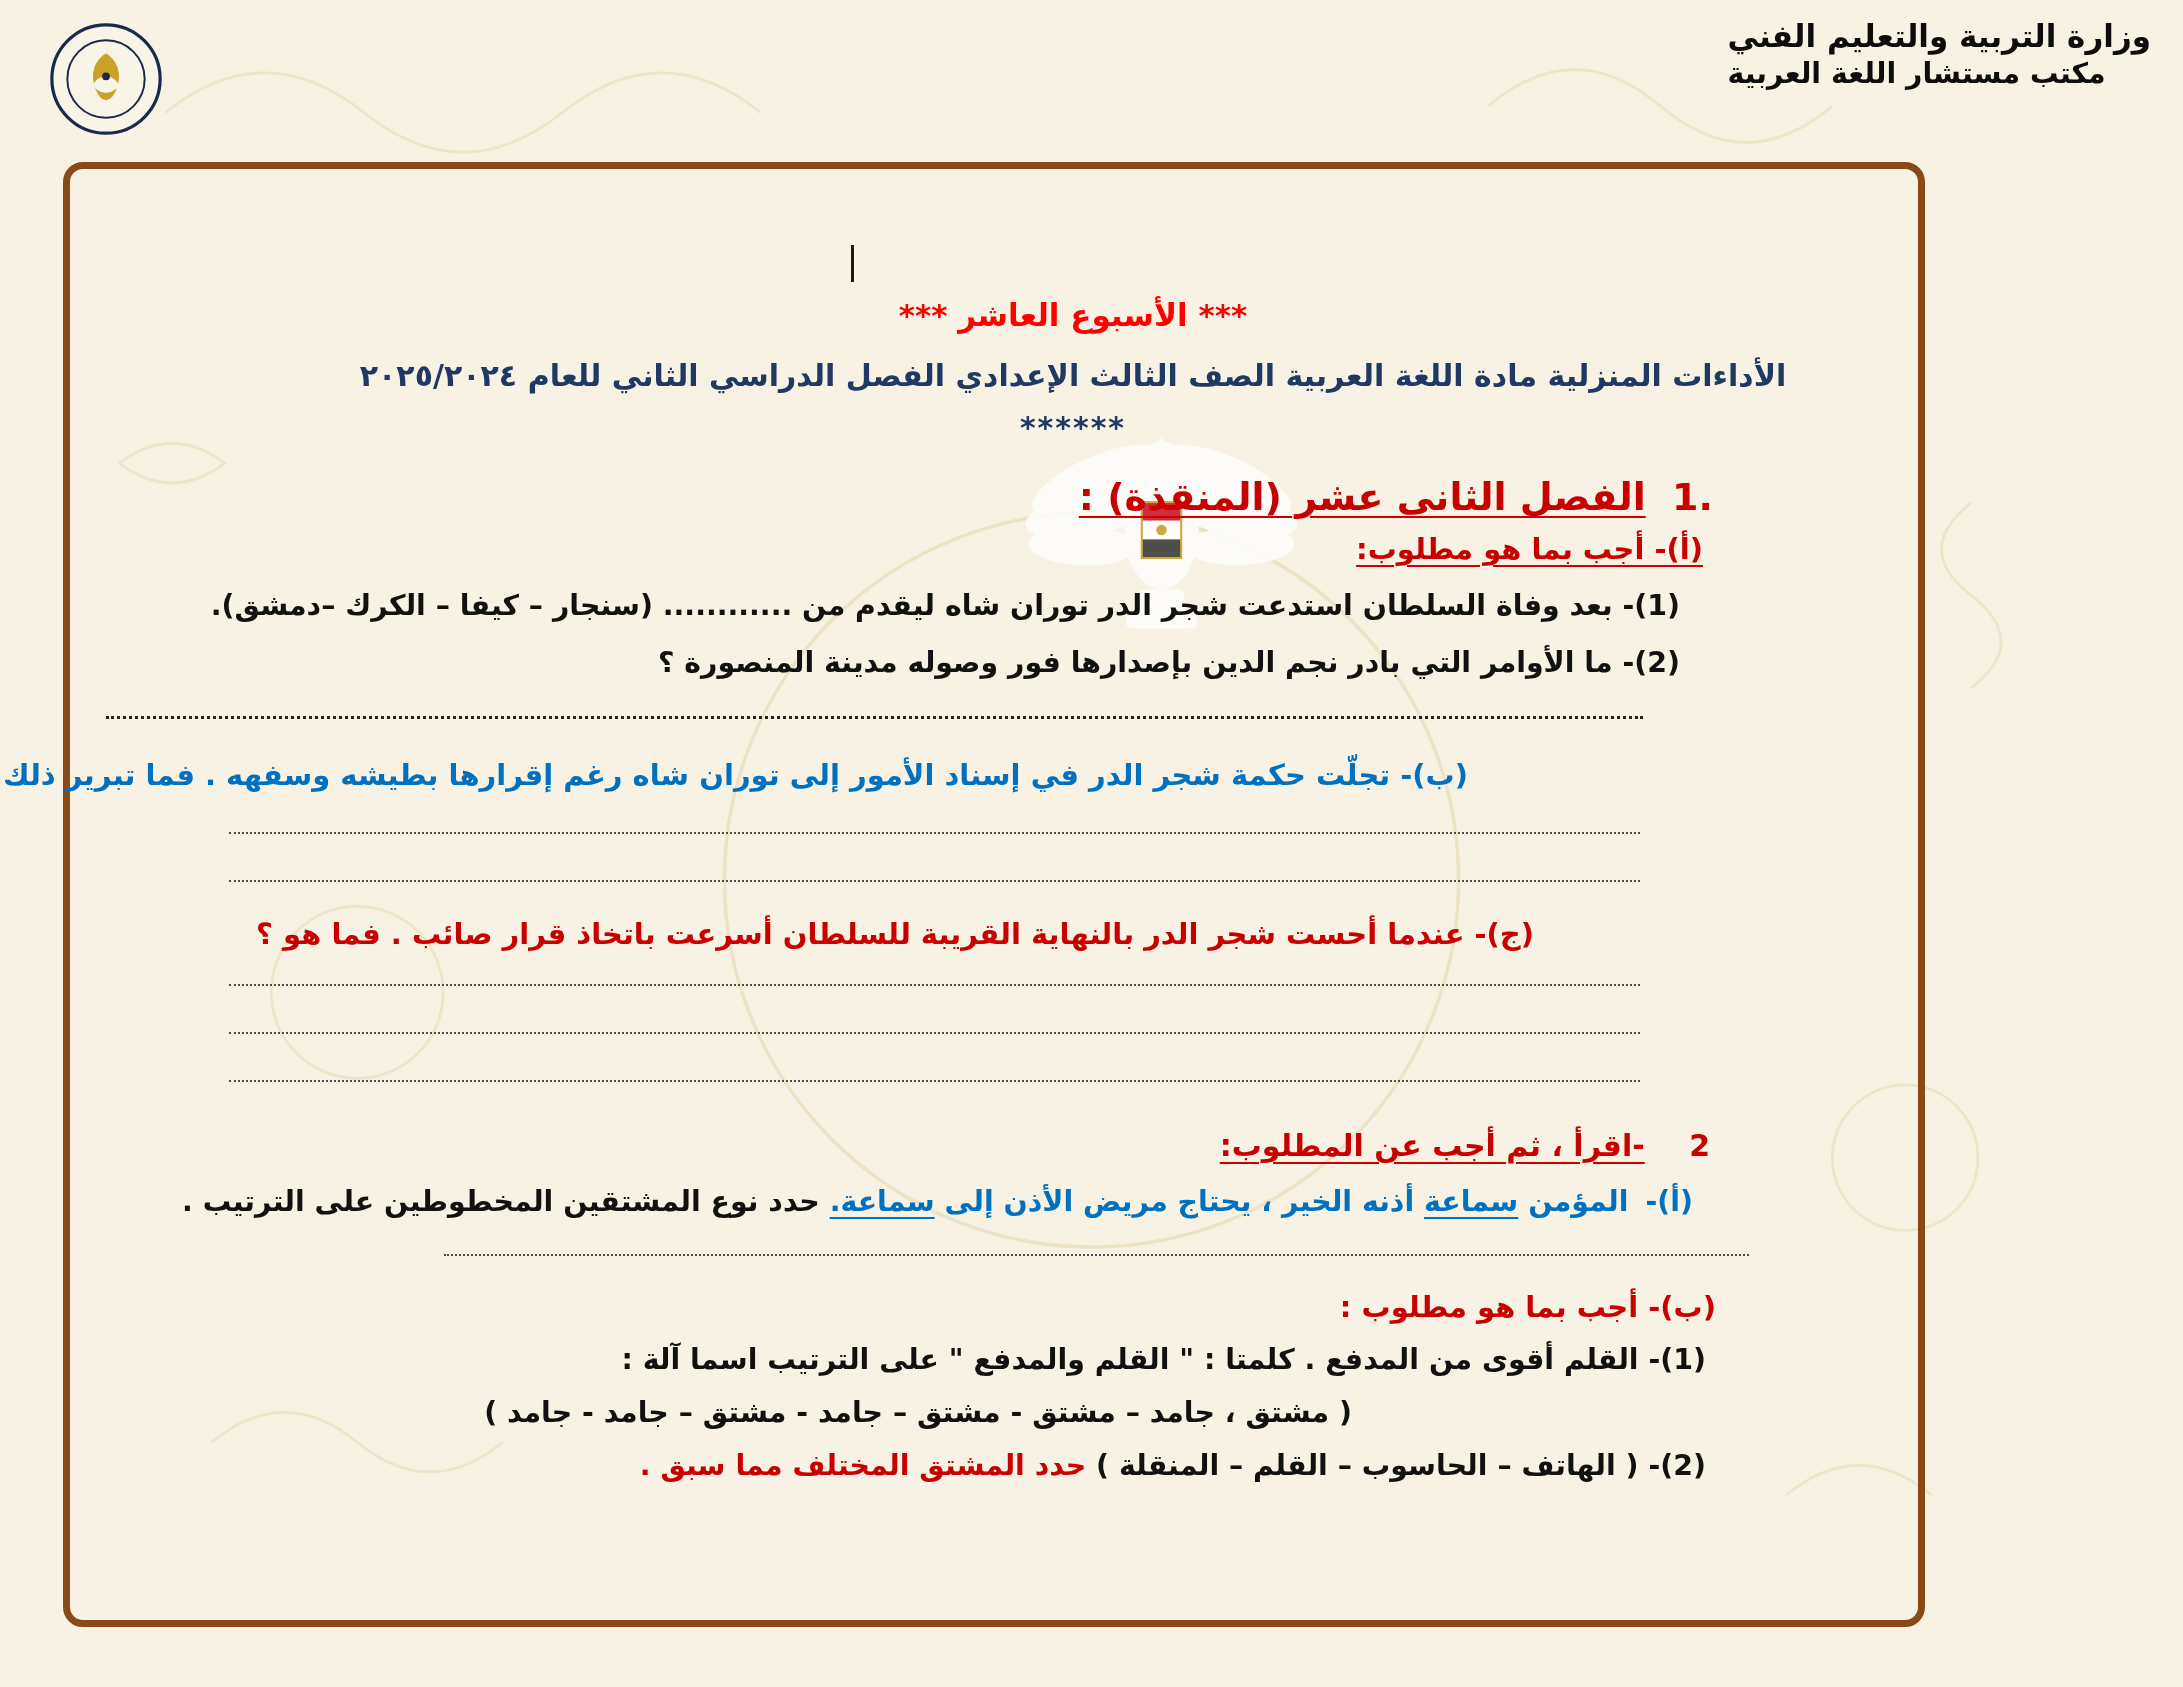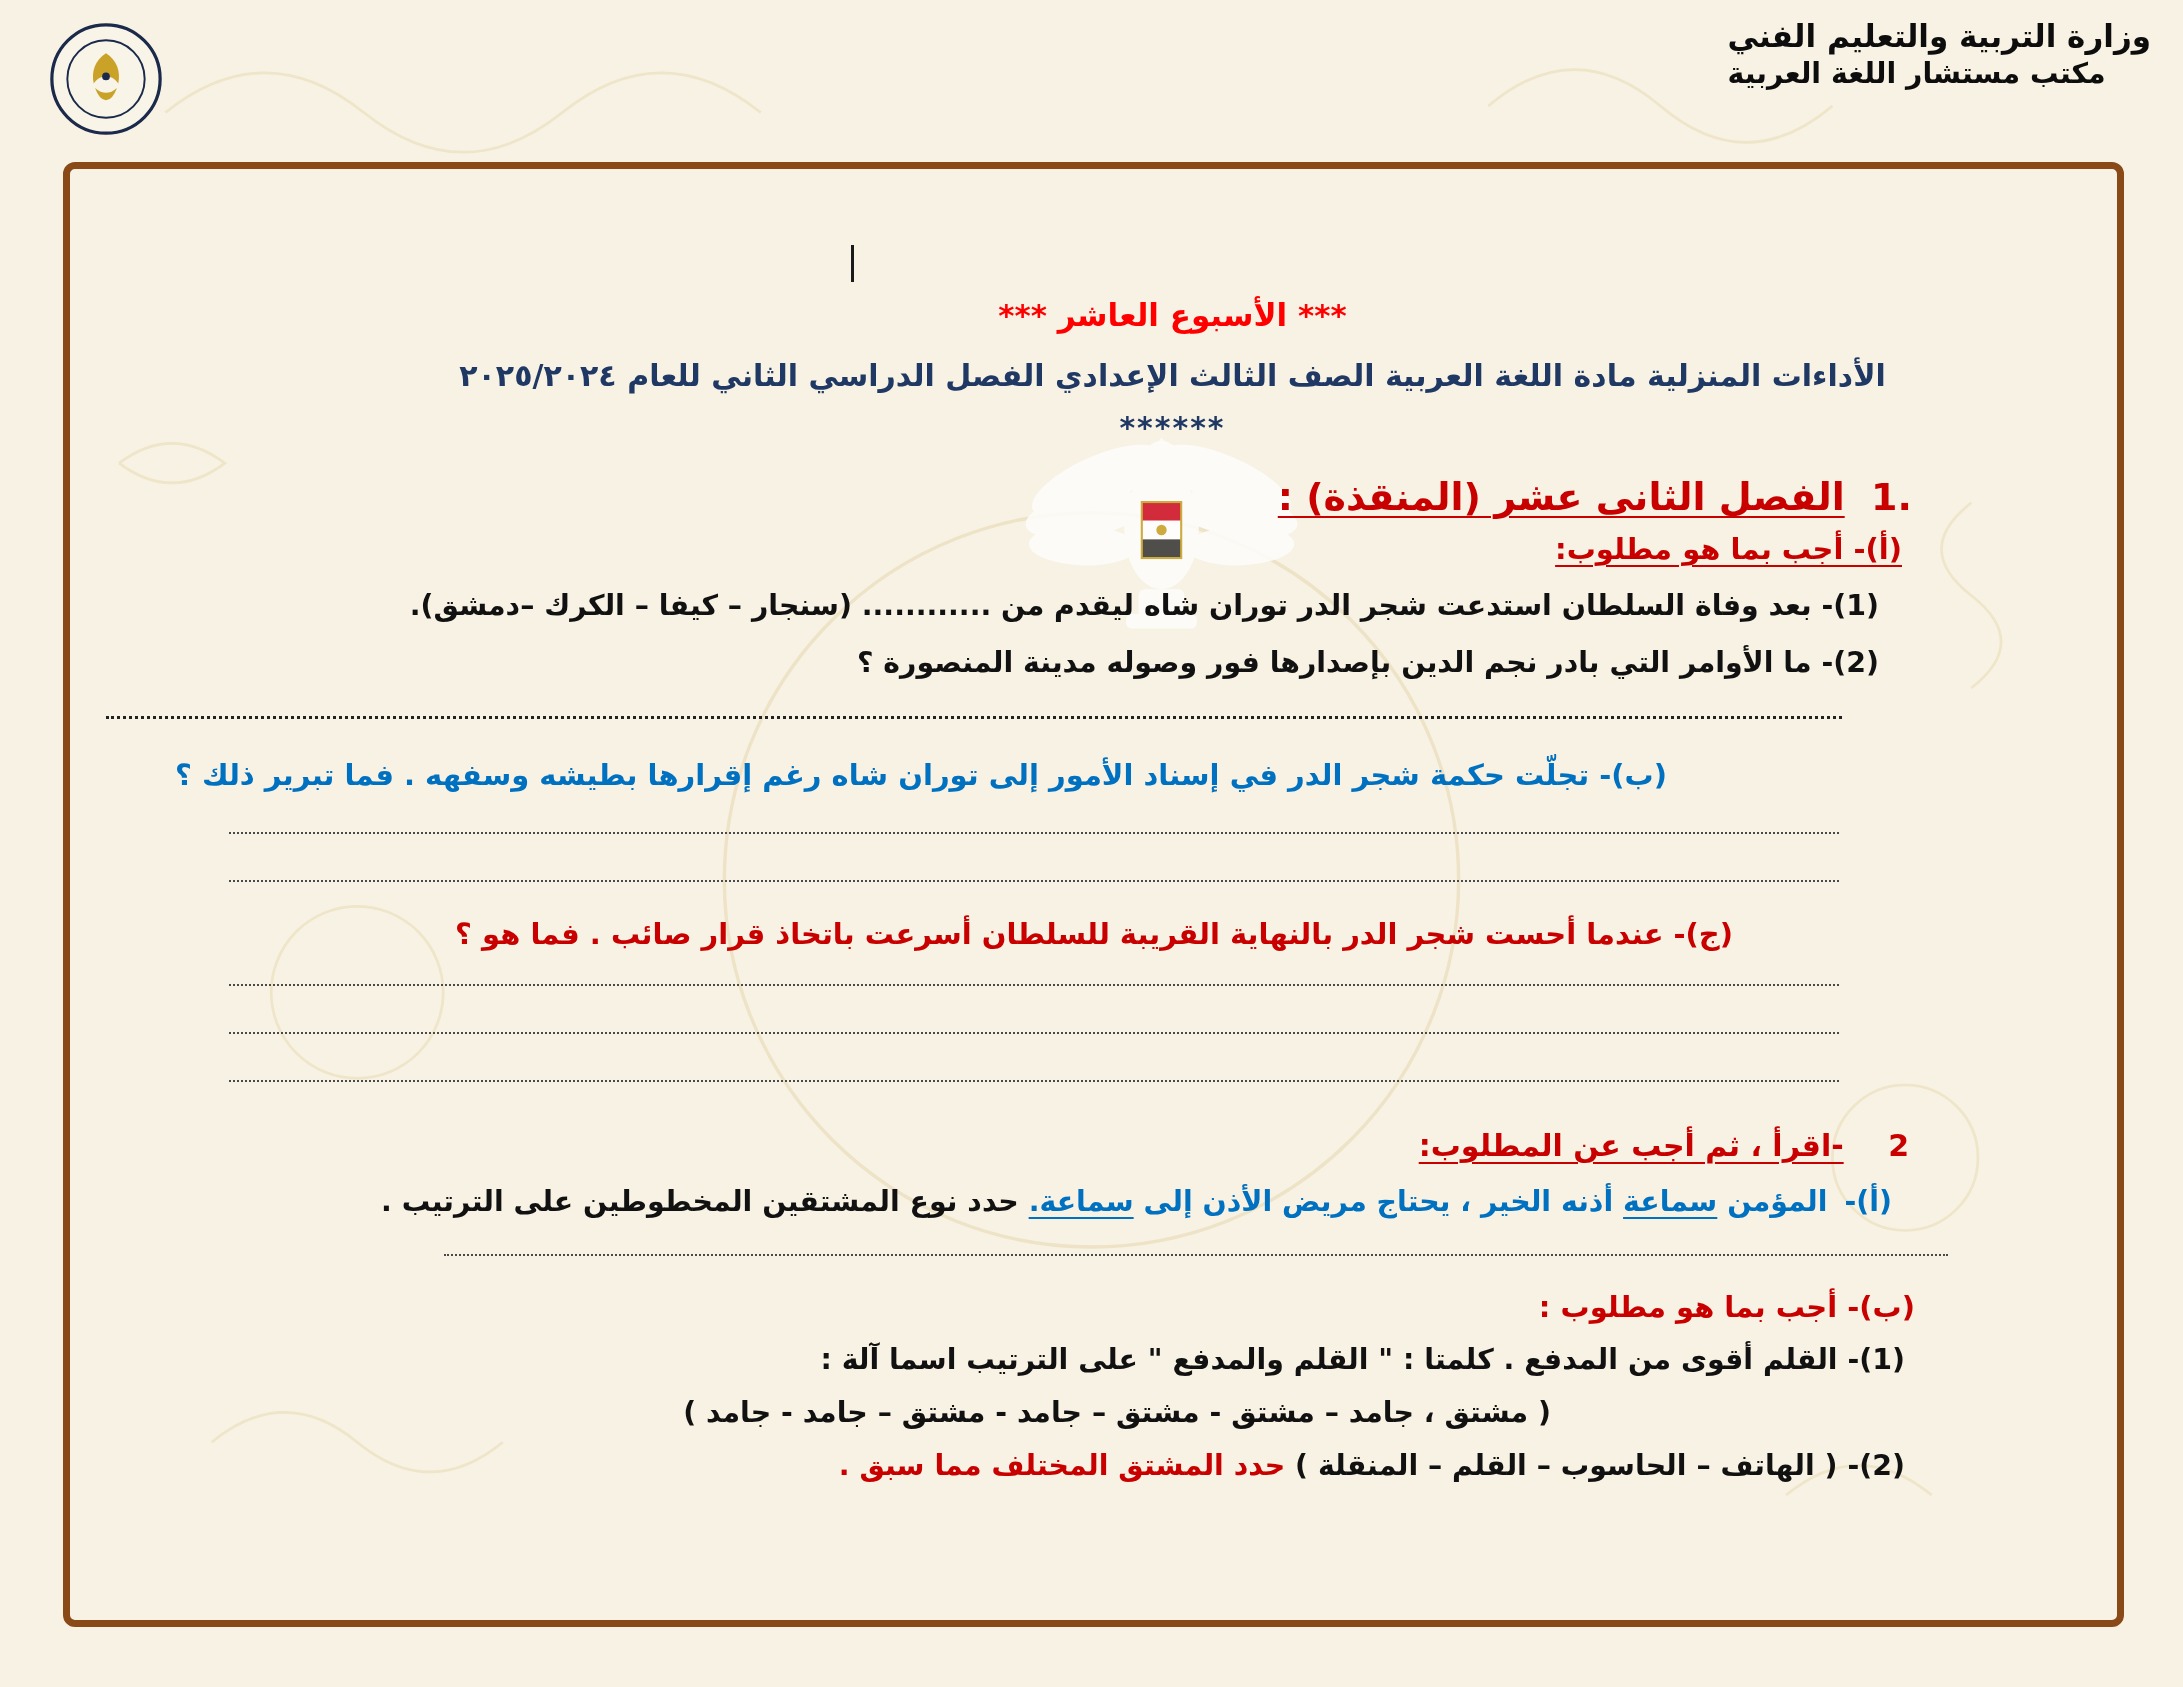"*** الأسبوع العاشر ***" .doc-border { border-radius: 12px -> 20px; width: 2061px -> 1862px }
